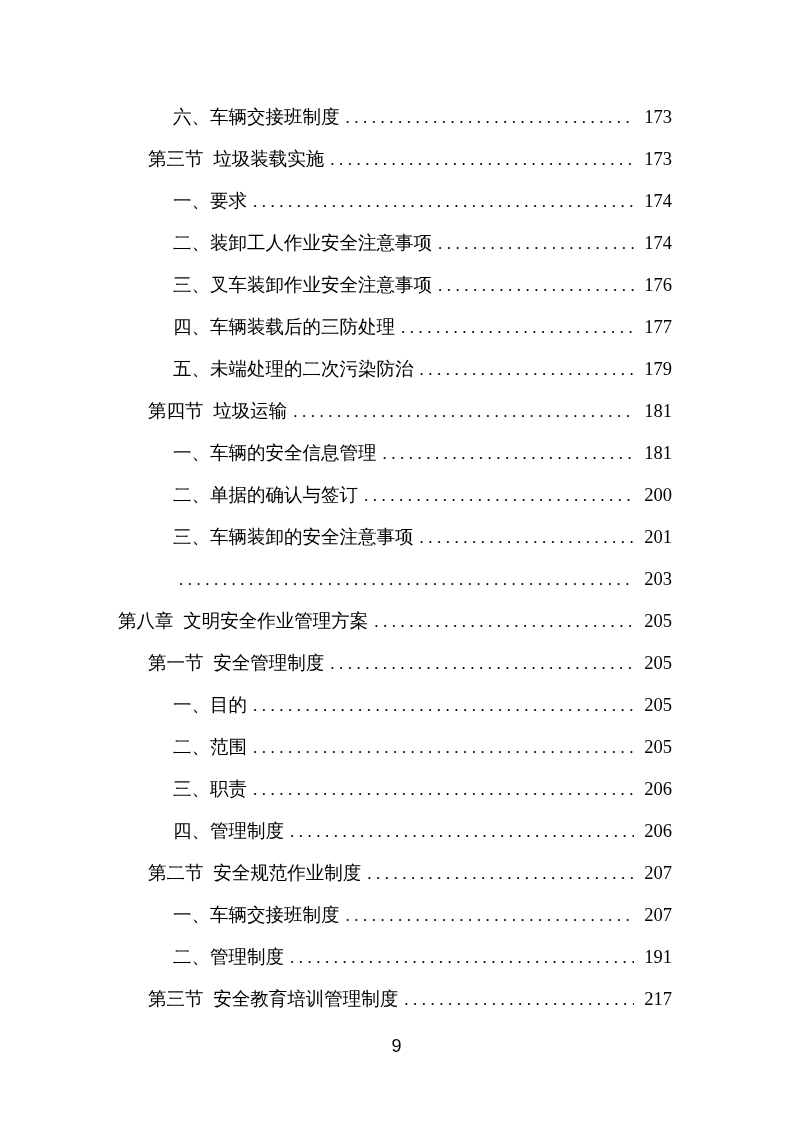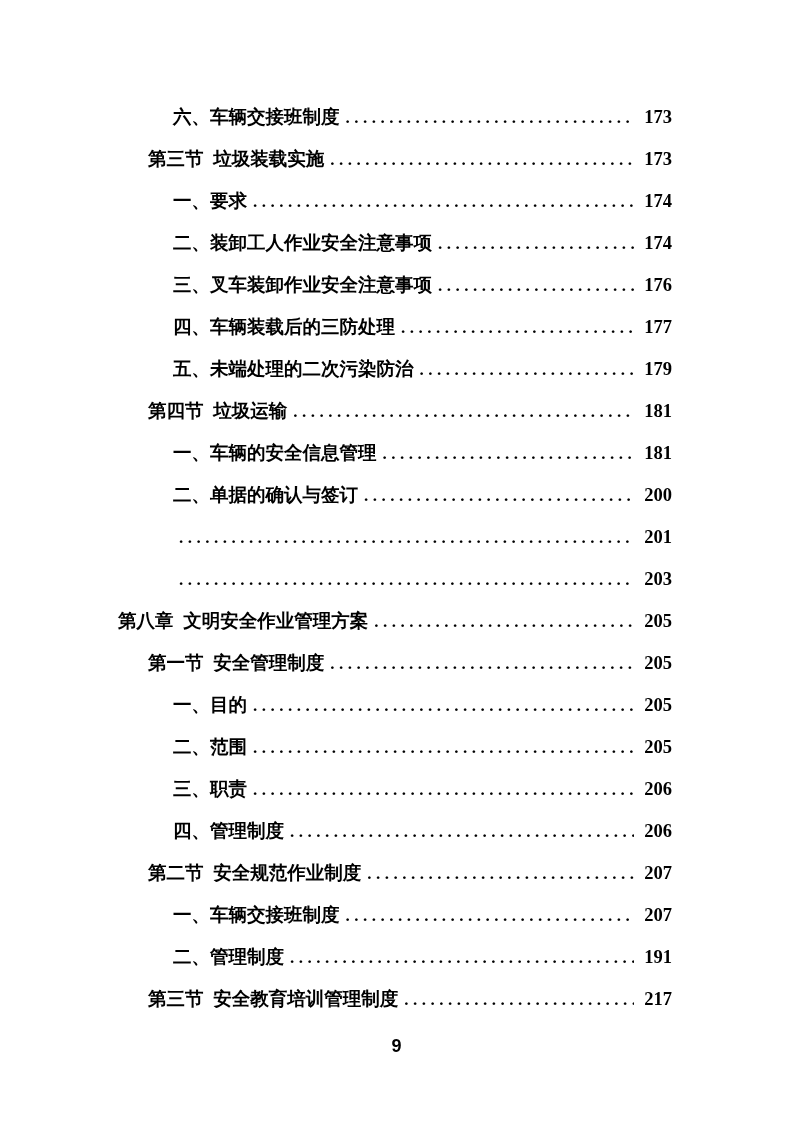"六、车辆交接班制度" .page { font-weight: bold -> none }
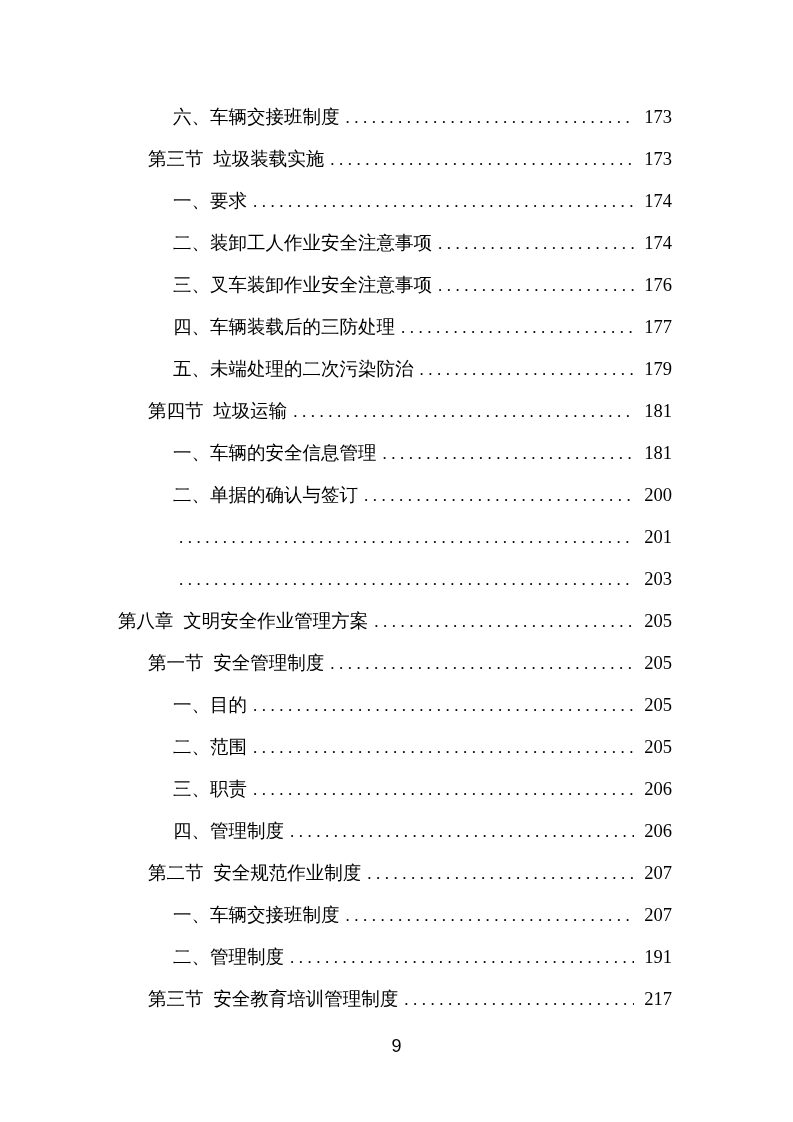"三、车辆装卸的安全注意事项" span.toc-title { html: none -> <span>三、车辆装卸的安全注意事项</span> }
